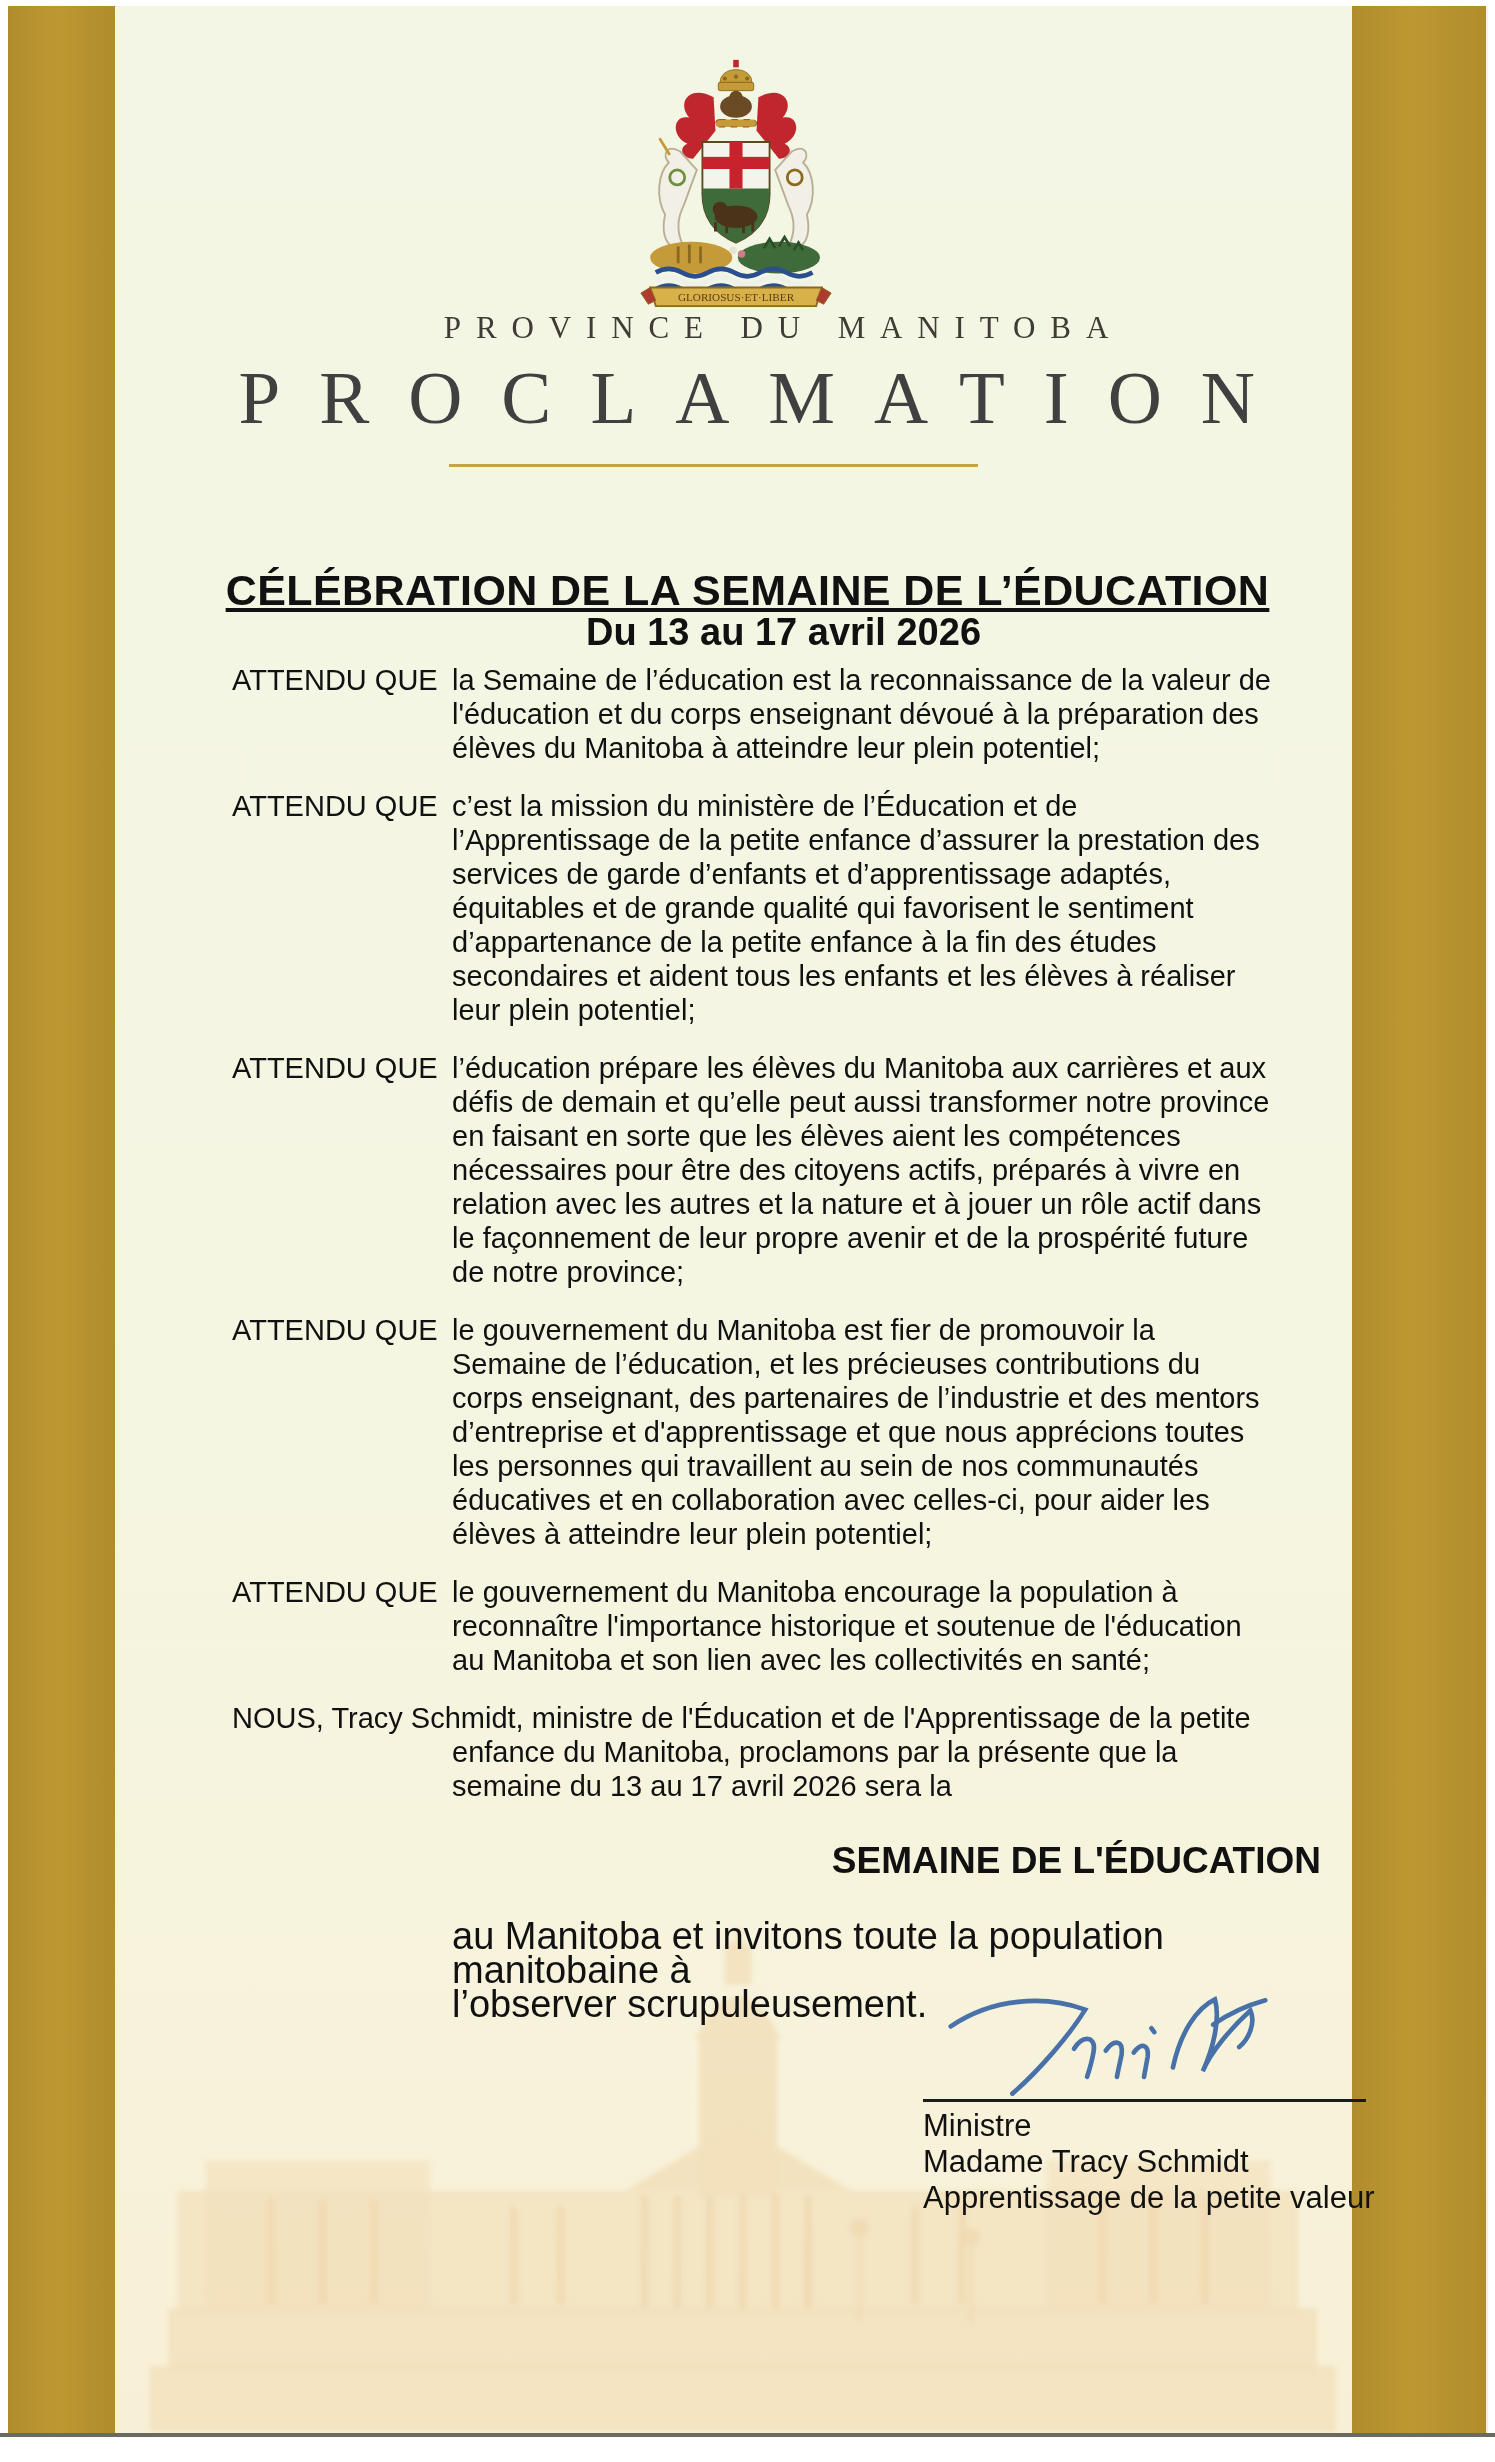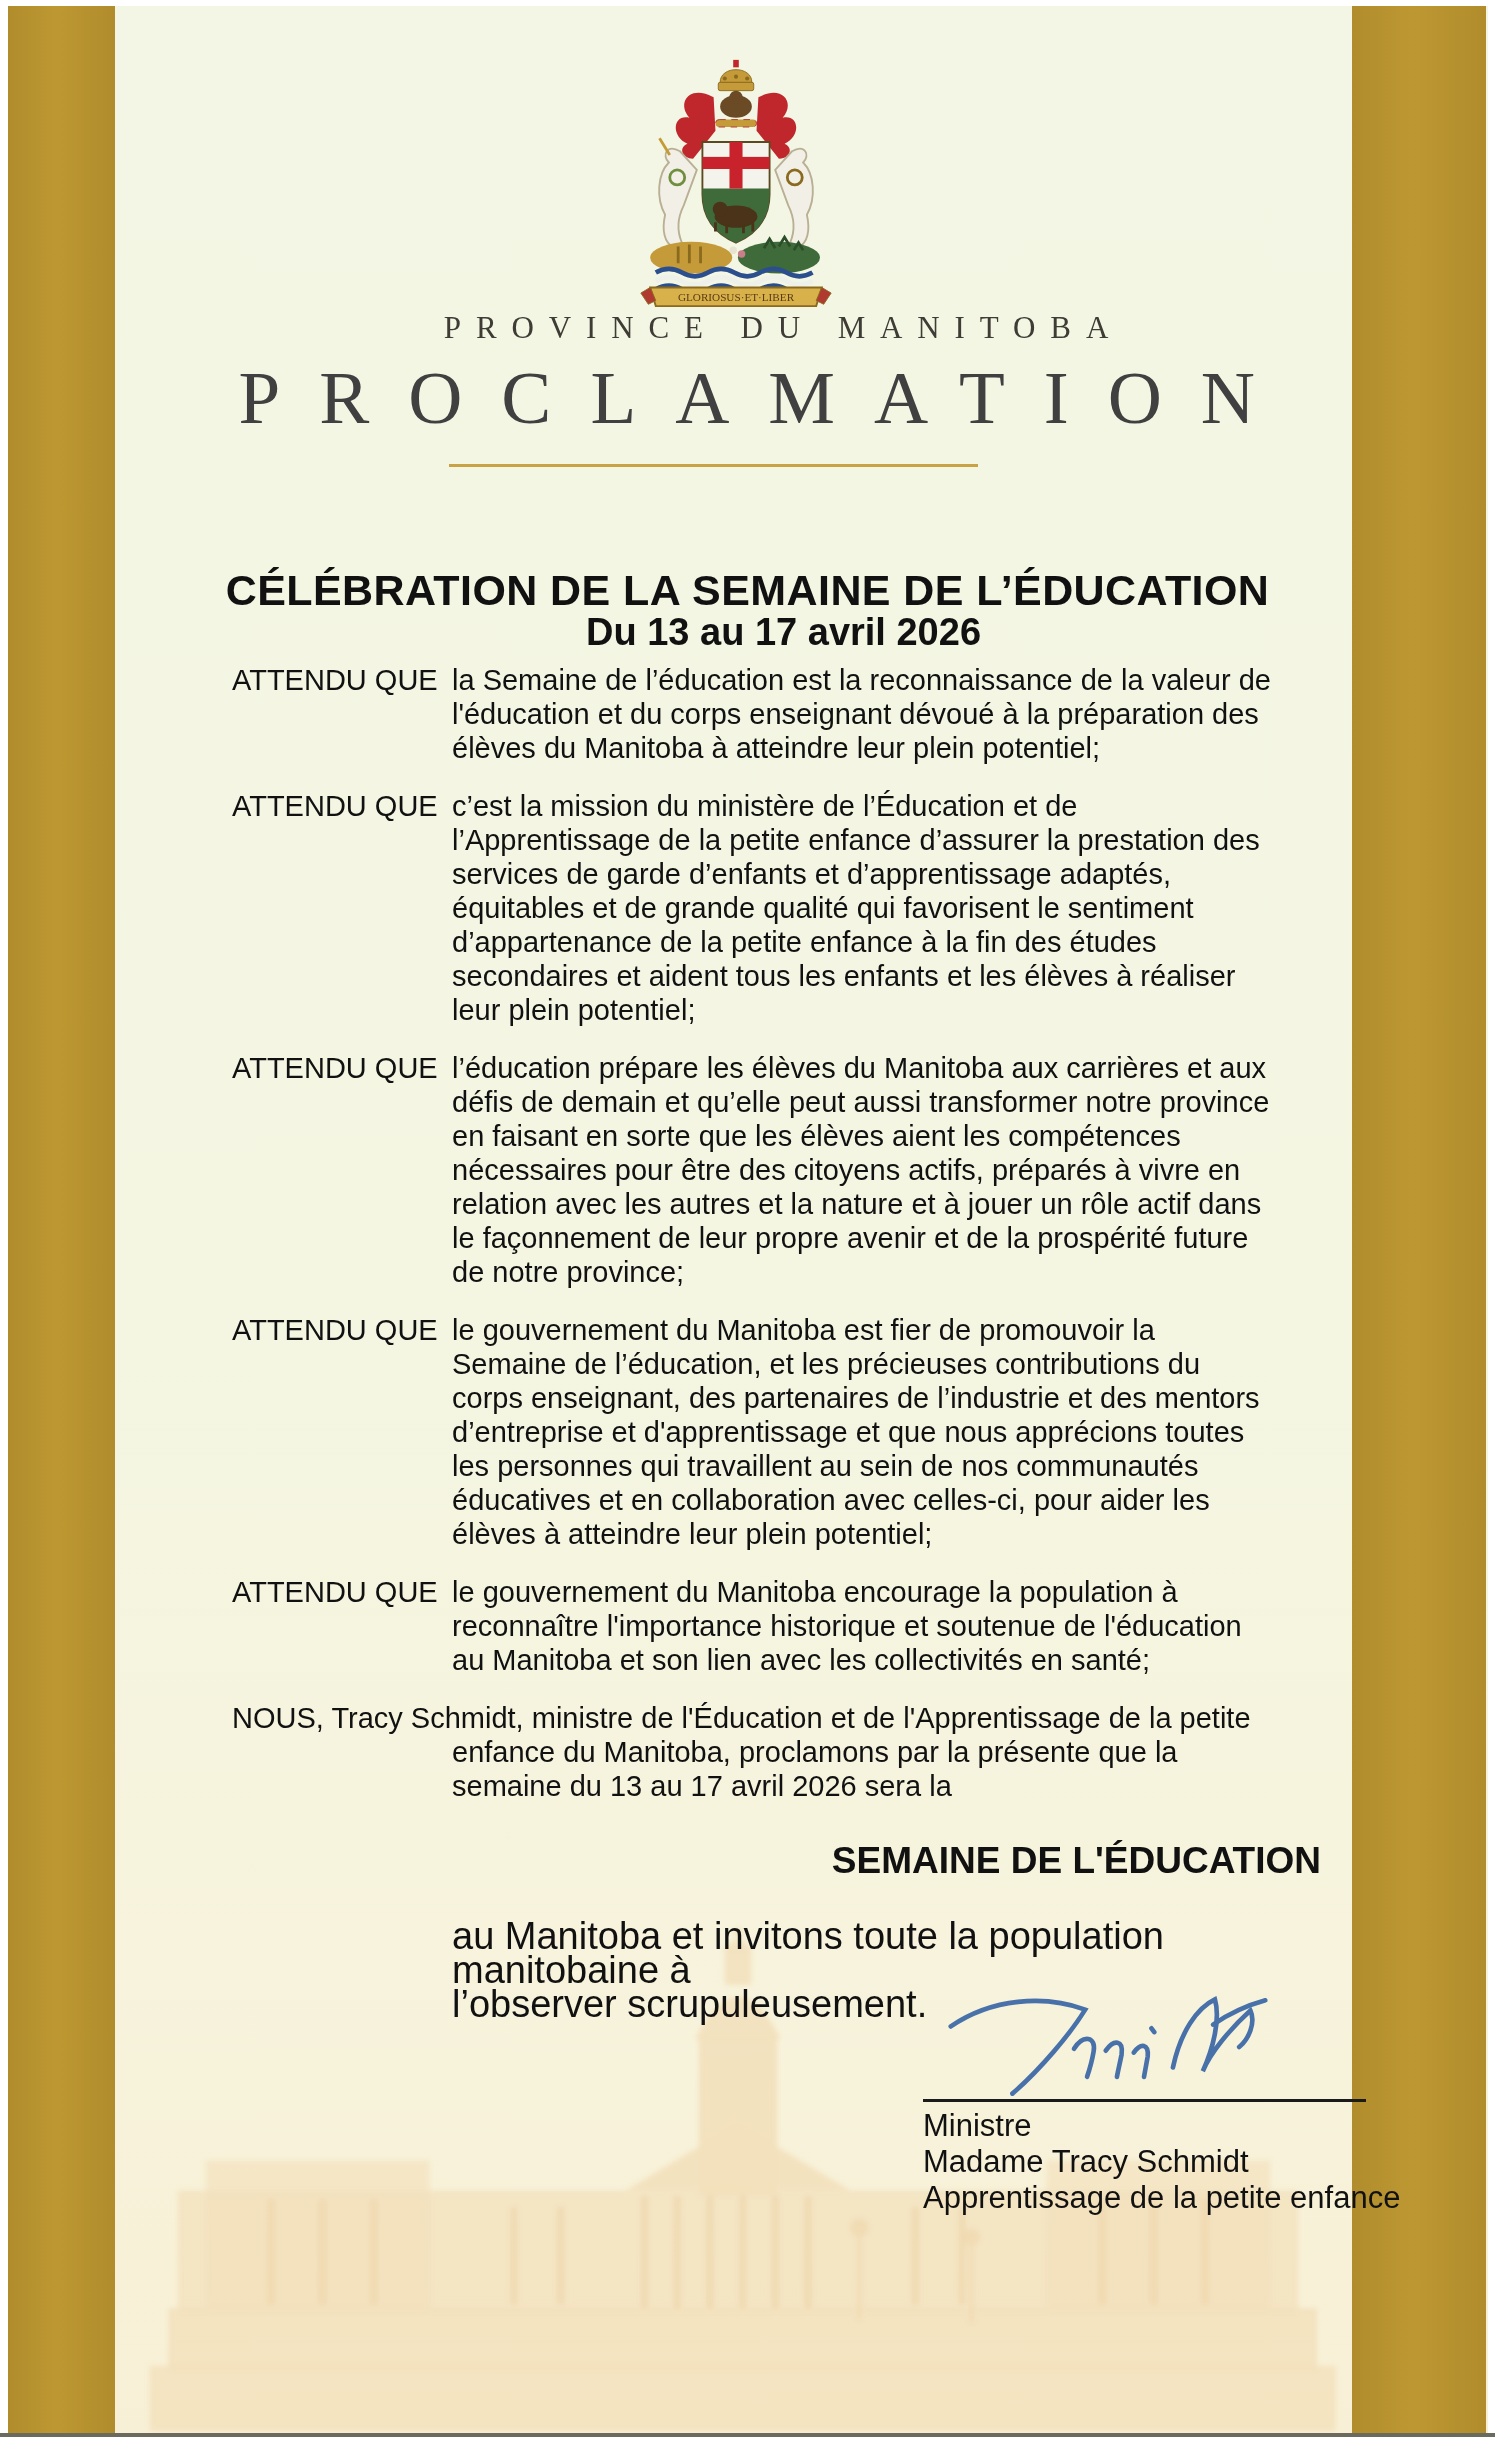"CÉLÉBRATION DE LA SEMAINE DE" #doc-title { text-decoration: none -> underline }
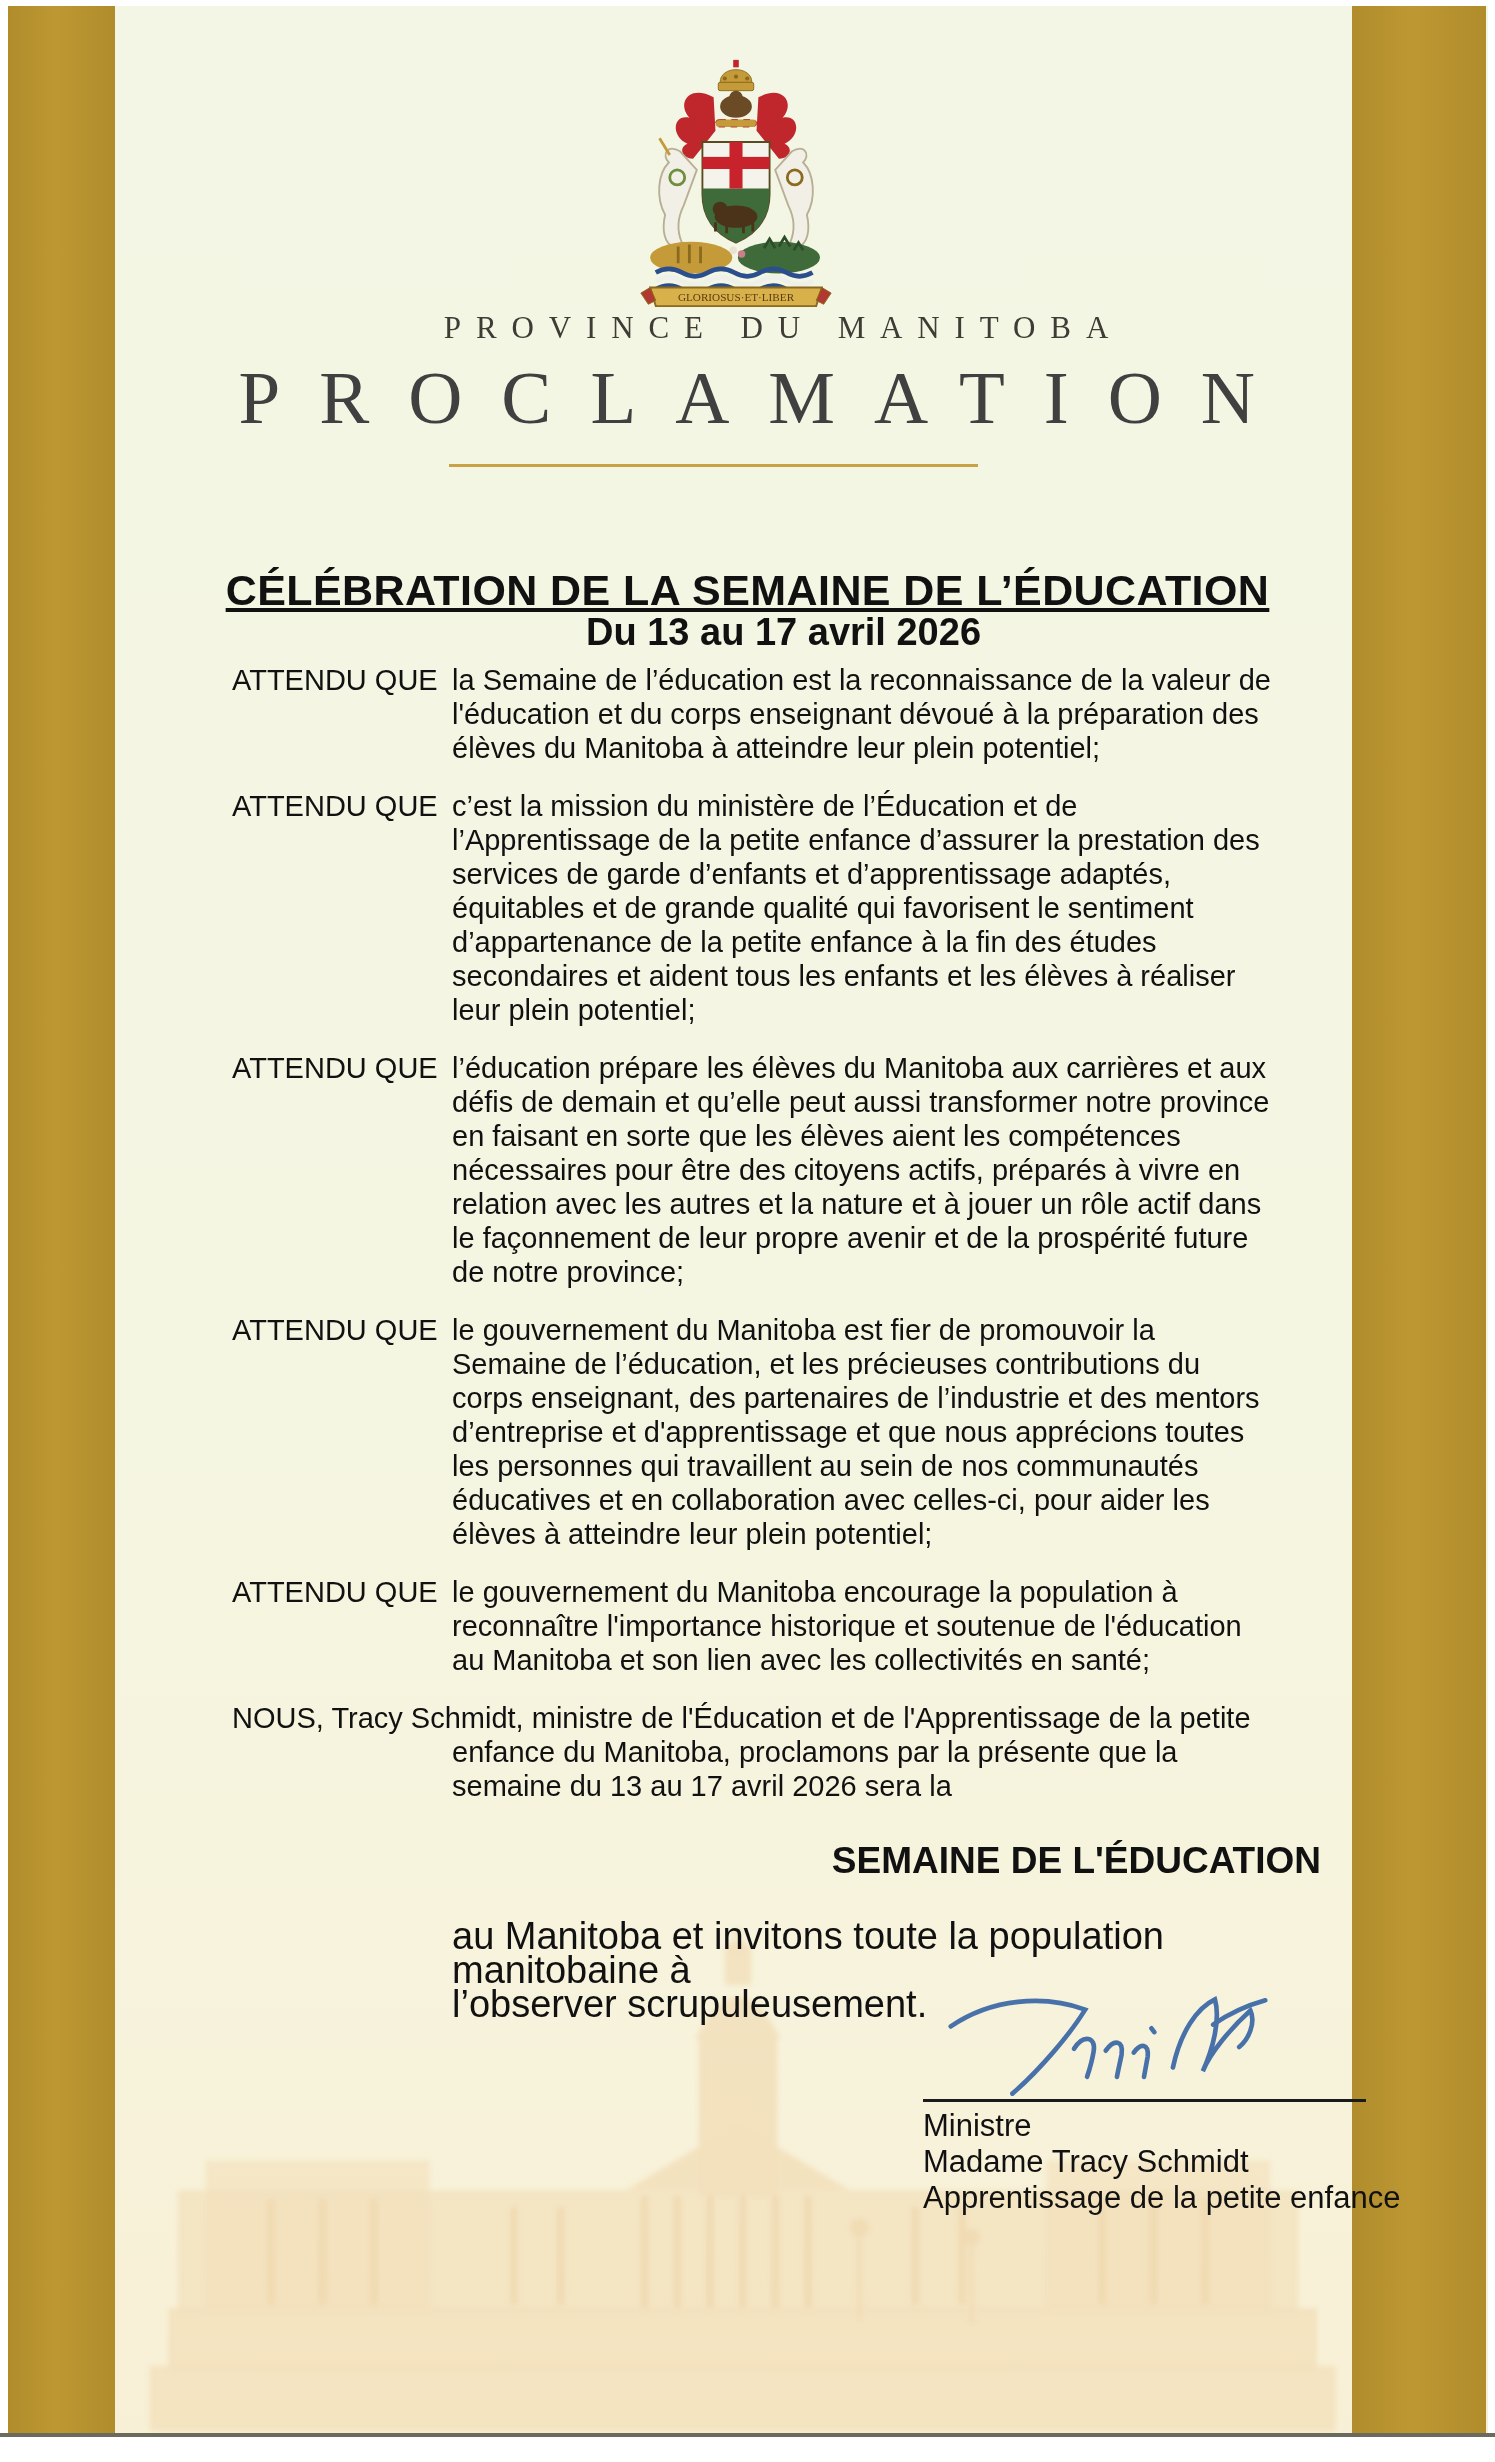"Apprentissage de la petite enfance" div.nowrap { text: enfance -> valeur }
